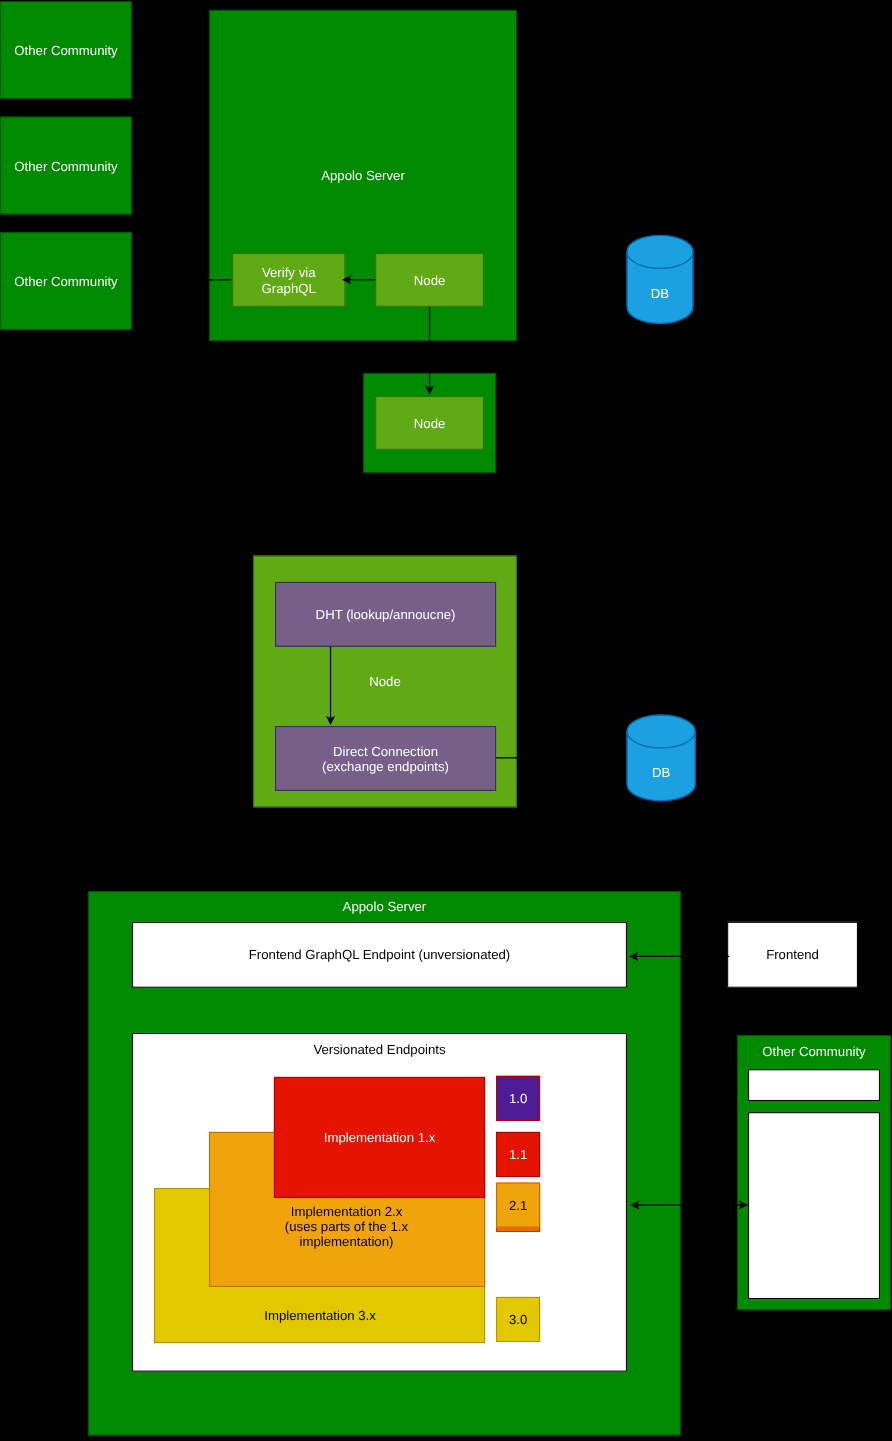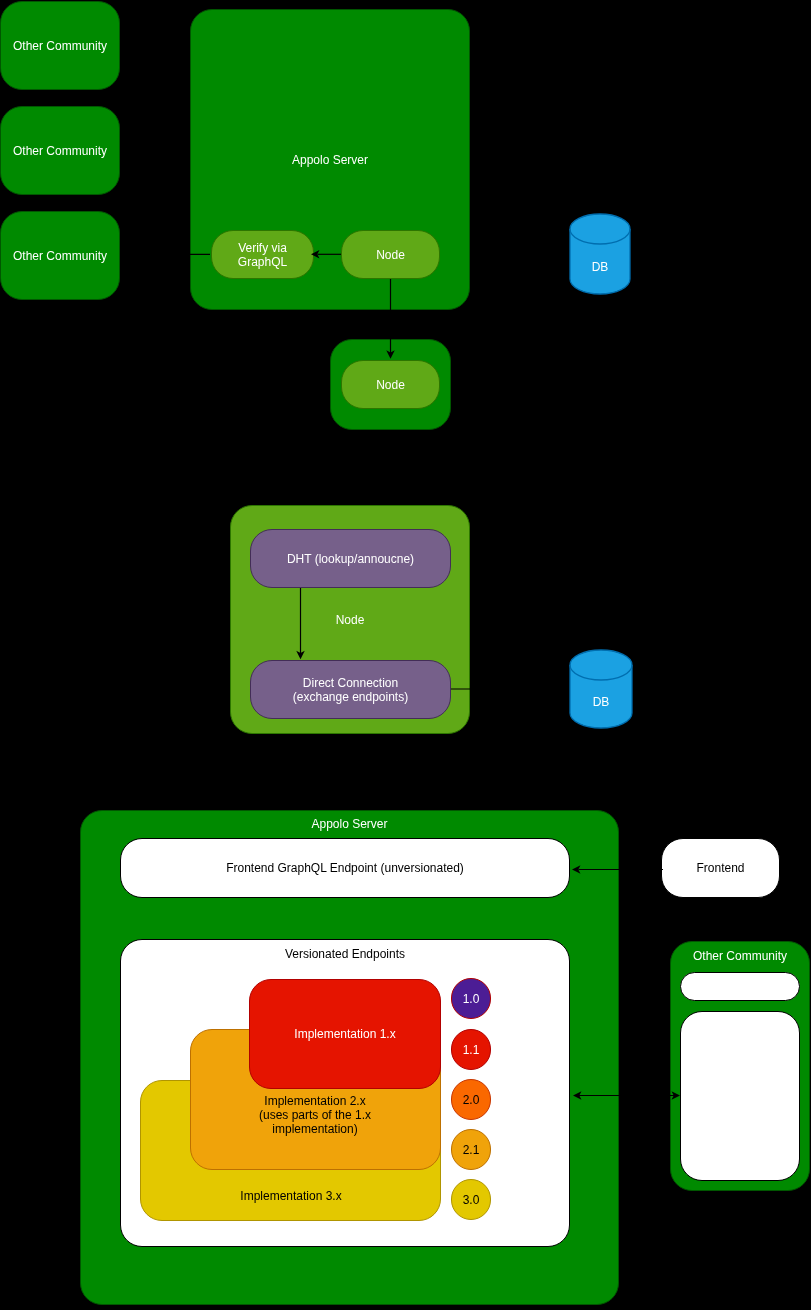"Other Community" .box { border-radius: 22px -> none }
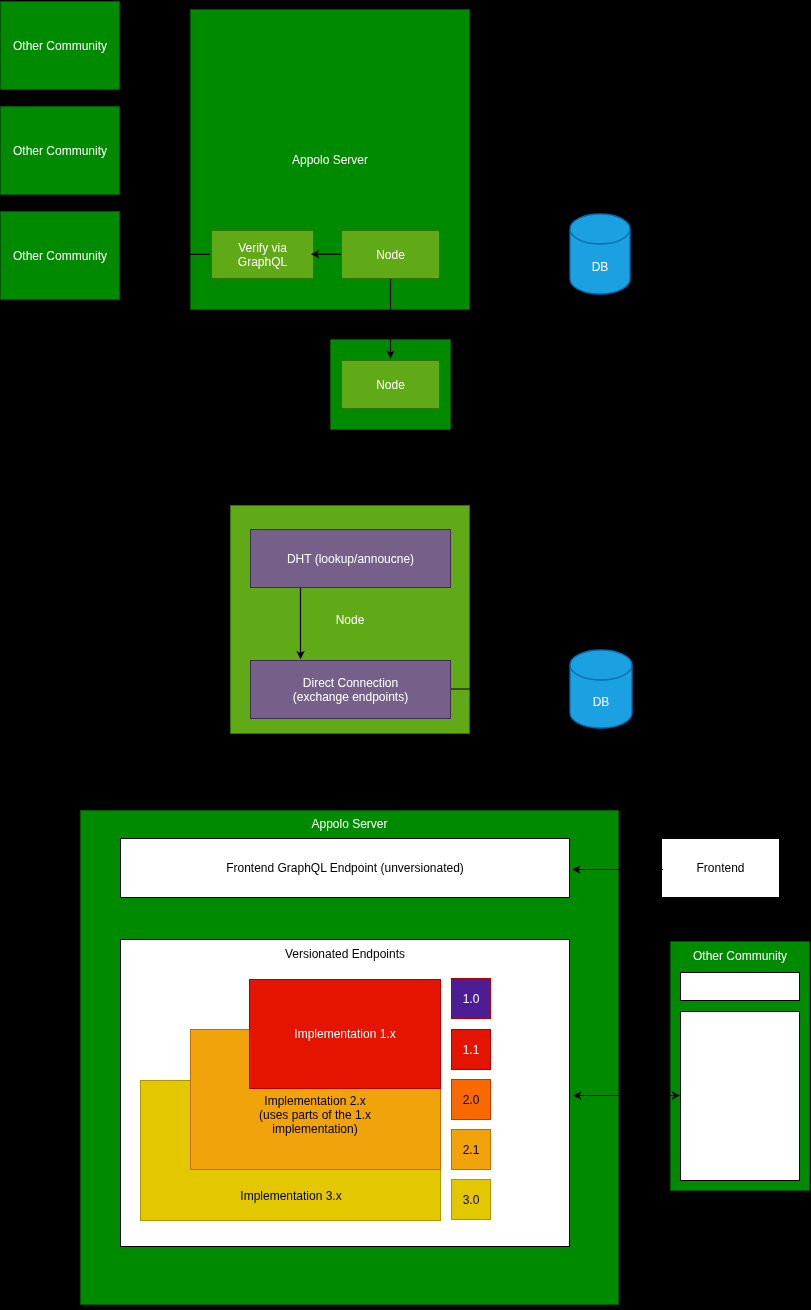"2.1" div.box { top: 1129px -> 1075px }
